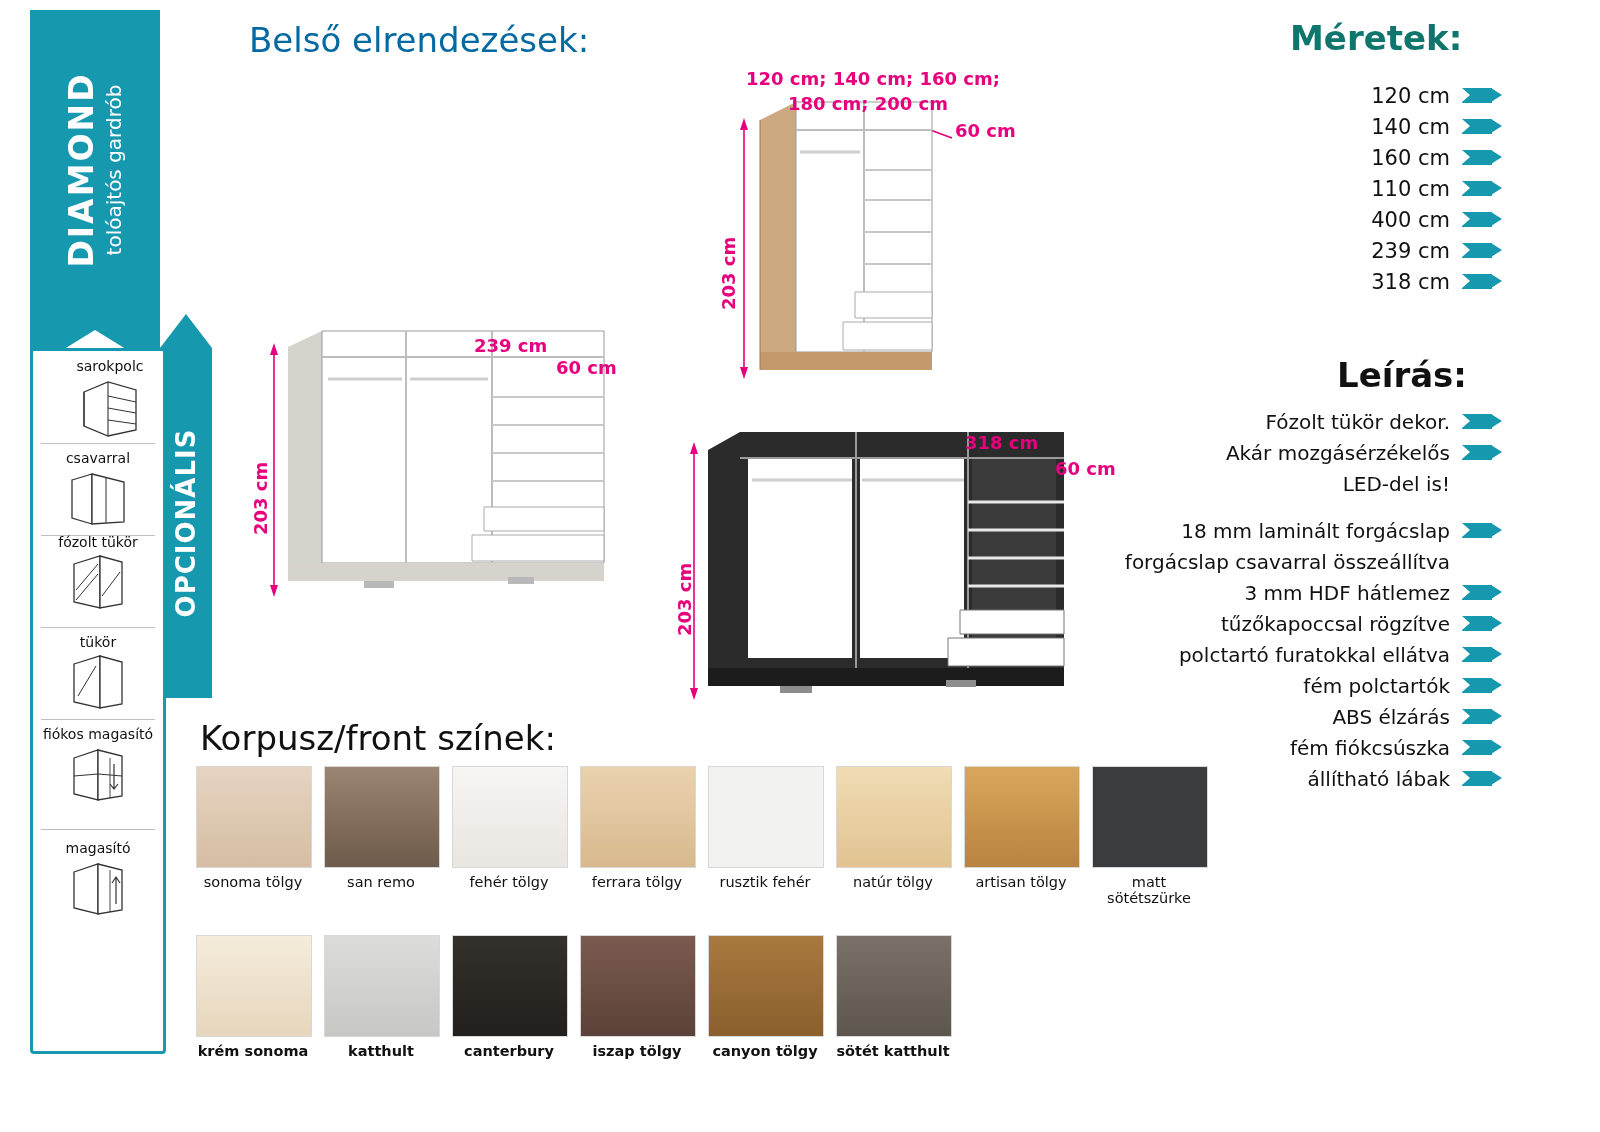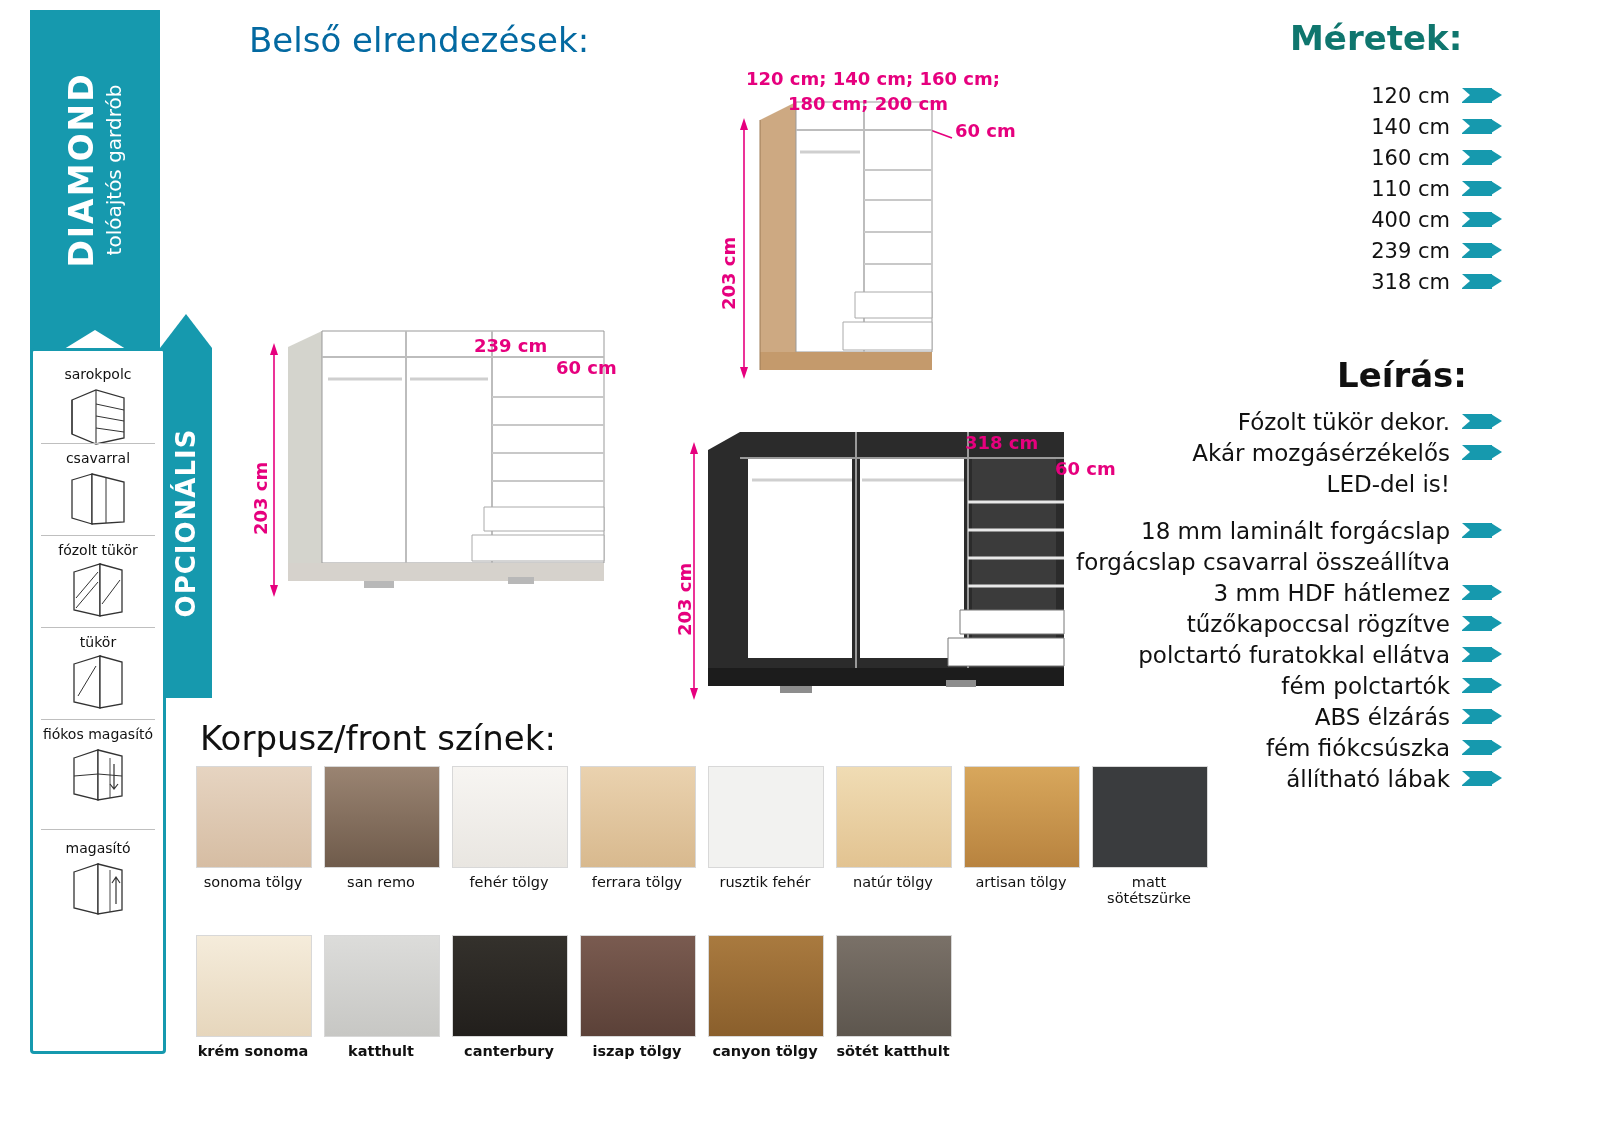"sarokpolc" div.opt-item { margin-left: none -> 12px; top: 16px -> 8px }
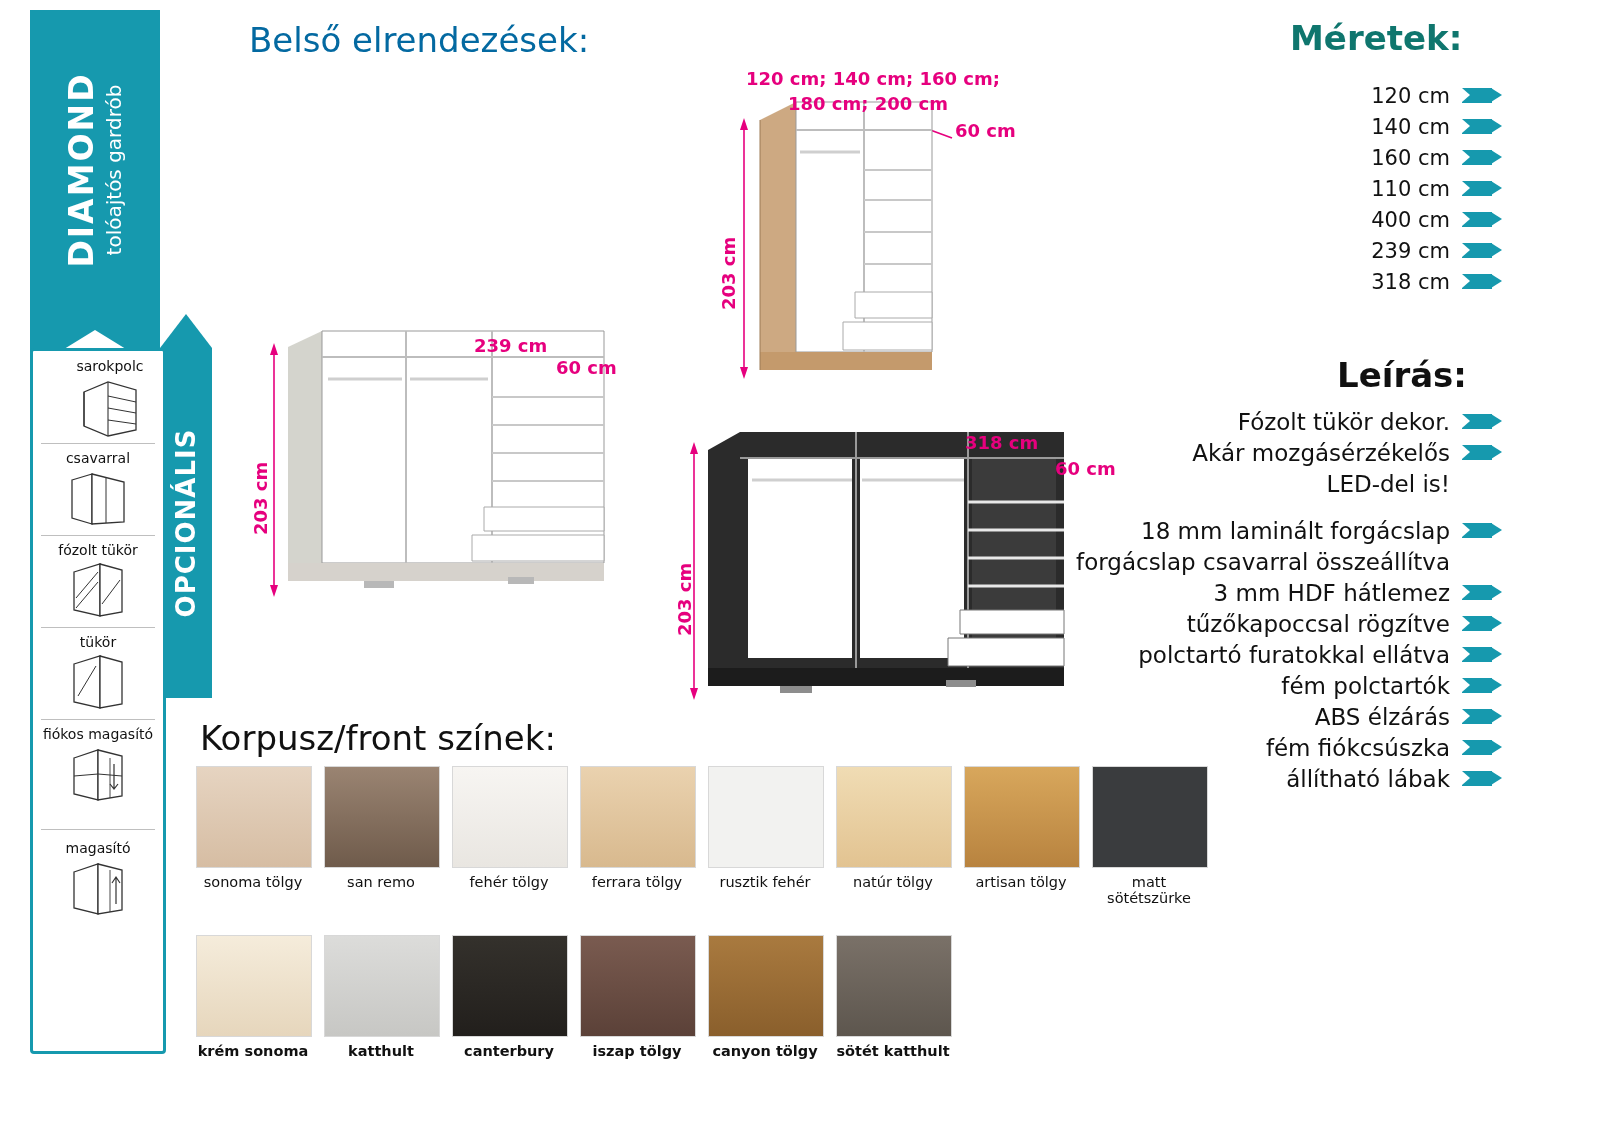"Fózolt tükör dekor." .desc-row .txt { font-size: 23px -> 20px }
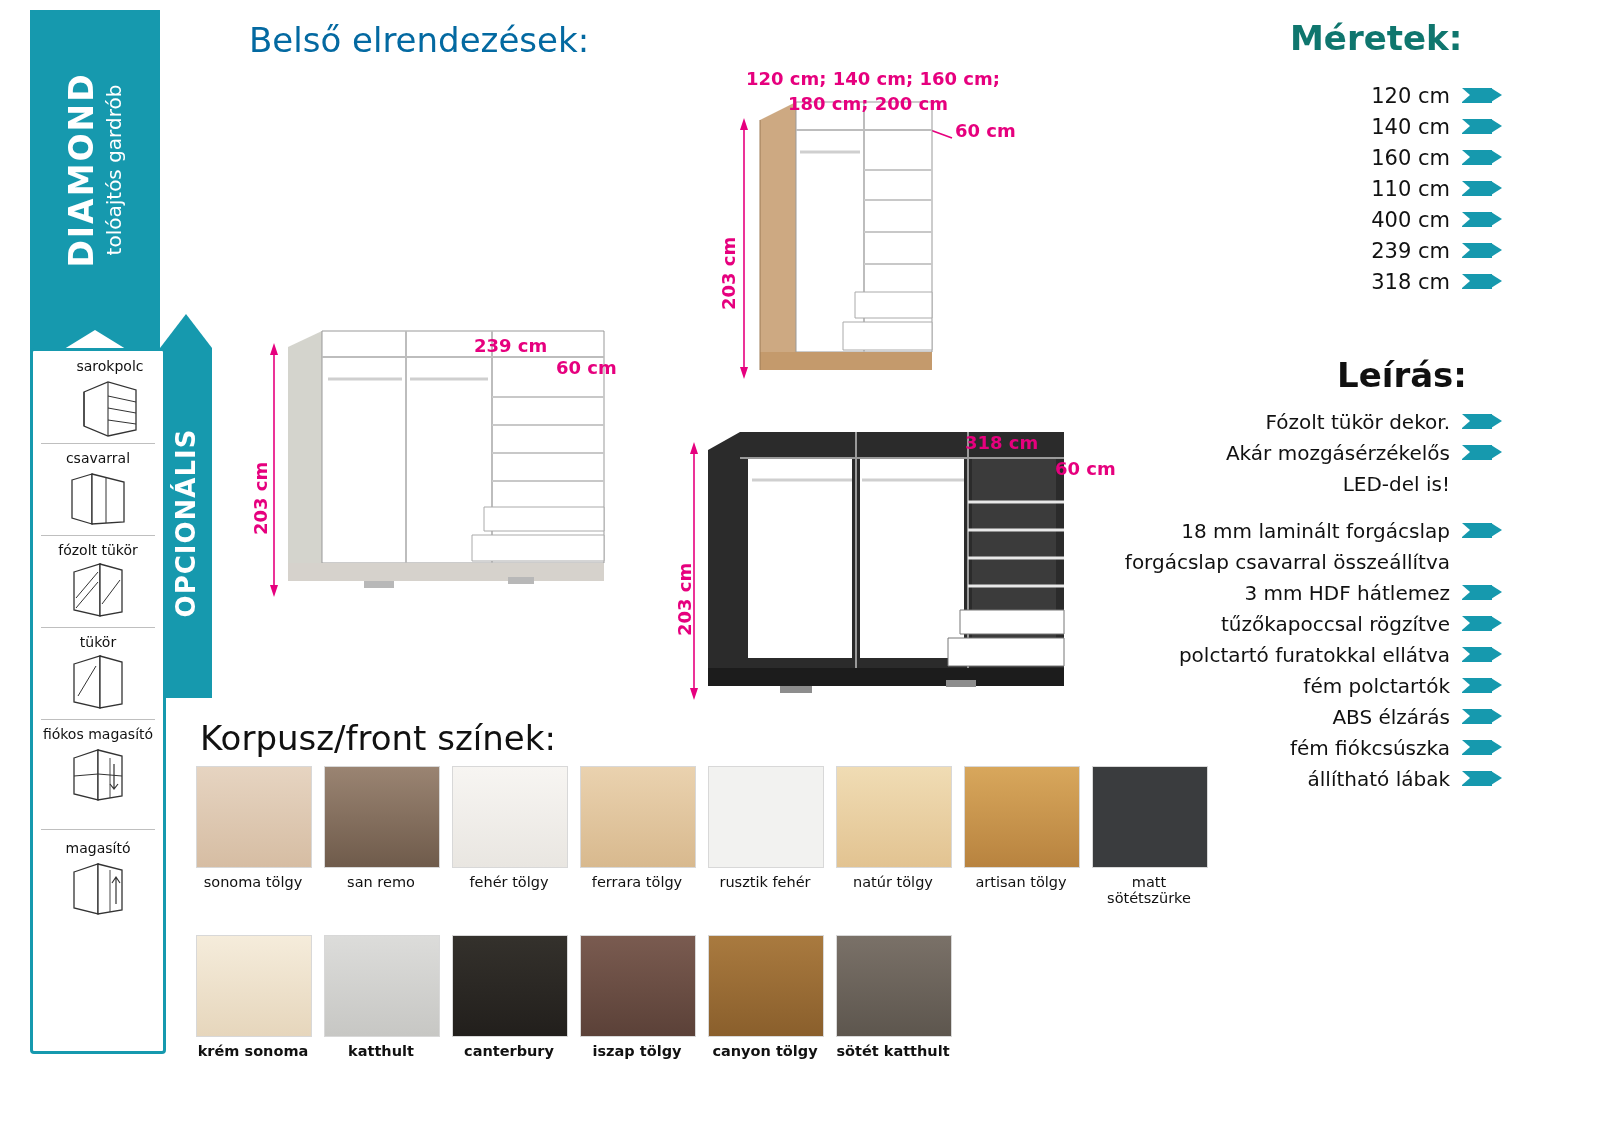"fózolt tükör" div.opt-item { top: 192px -> 184px }
